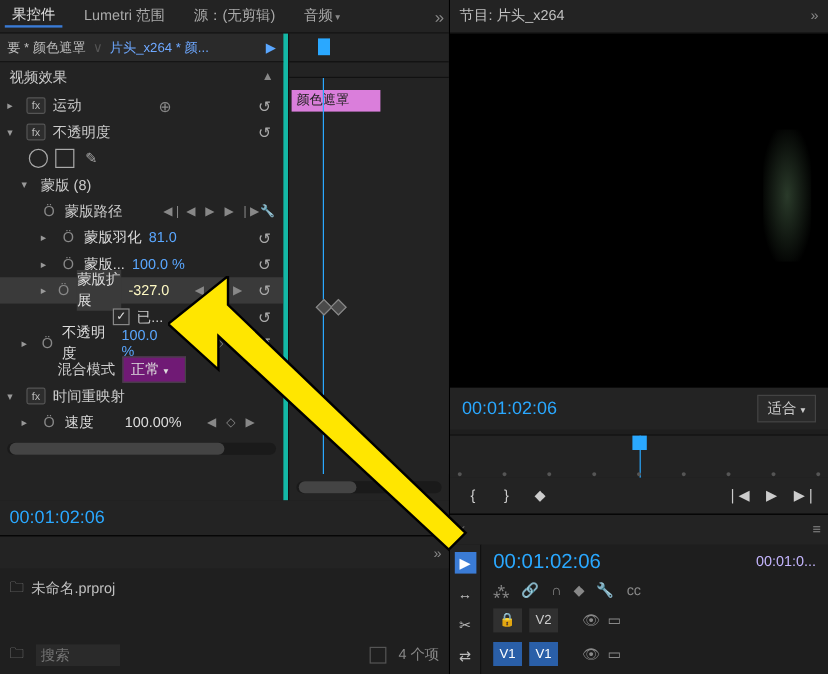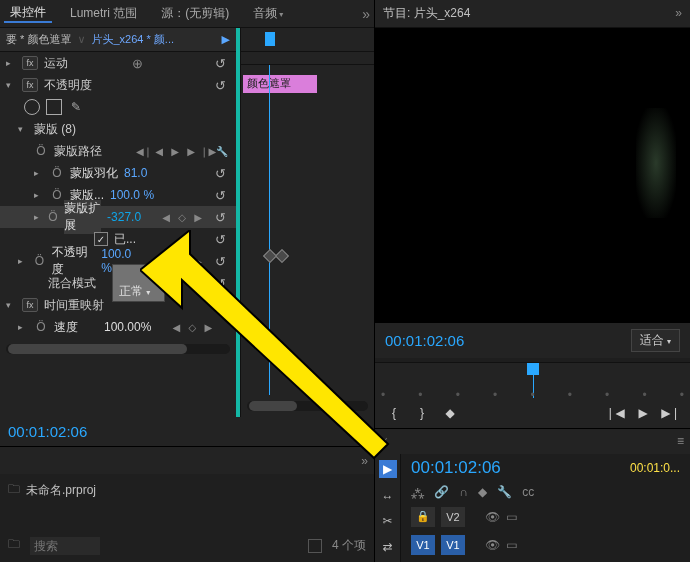"视频效果" div.section-head { html: none -> <div> <span>视频效果</span> <span>▲</span> </div> }
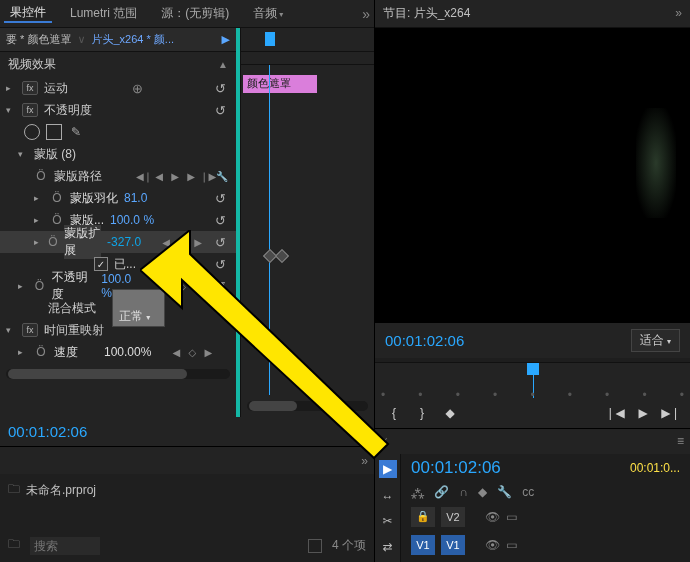"-327.0" .value.neg { color: #0ea5e9 -> #fef9c3 }
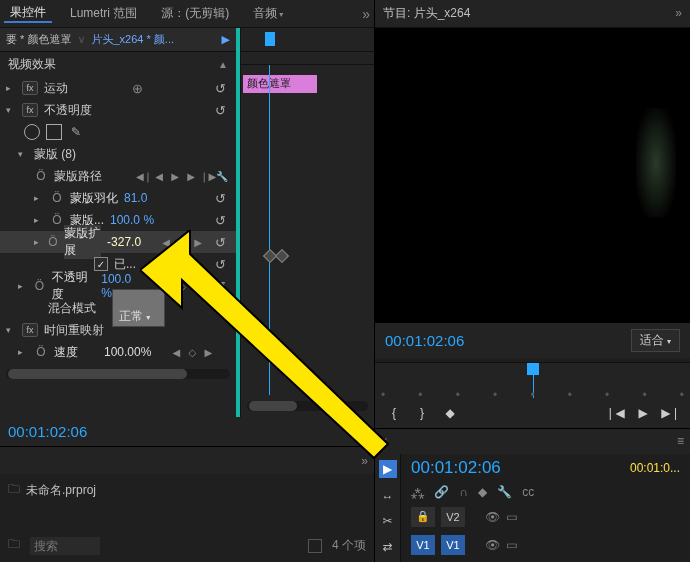"正常 ▾" span.value { background: #737373 -> #701a75; margin-left: 10px -> 0; padding: 18px 14px 1px 6px -> 2px 14px 1px 6px }
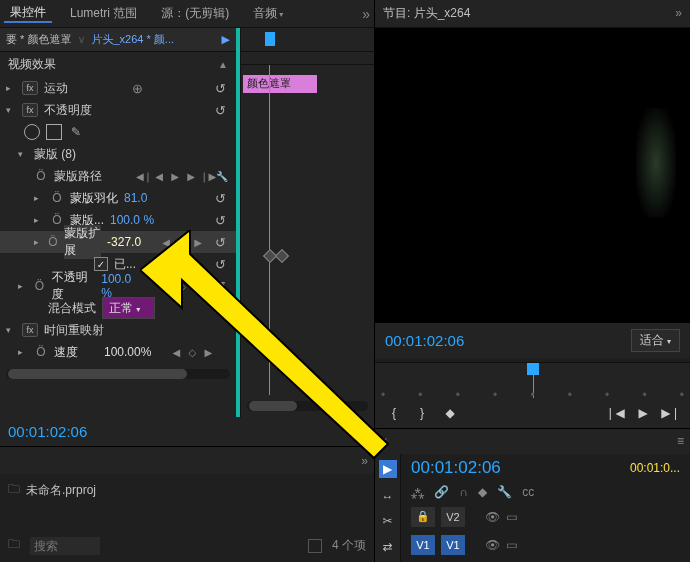"00:01:0..." .seq-tc-row .end-tc { color: #fde047 -> #c4b5fd }
